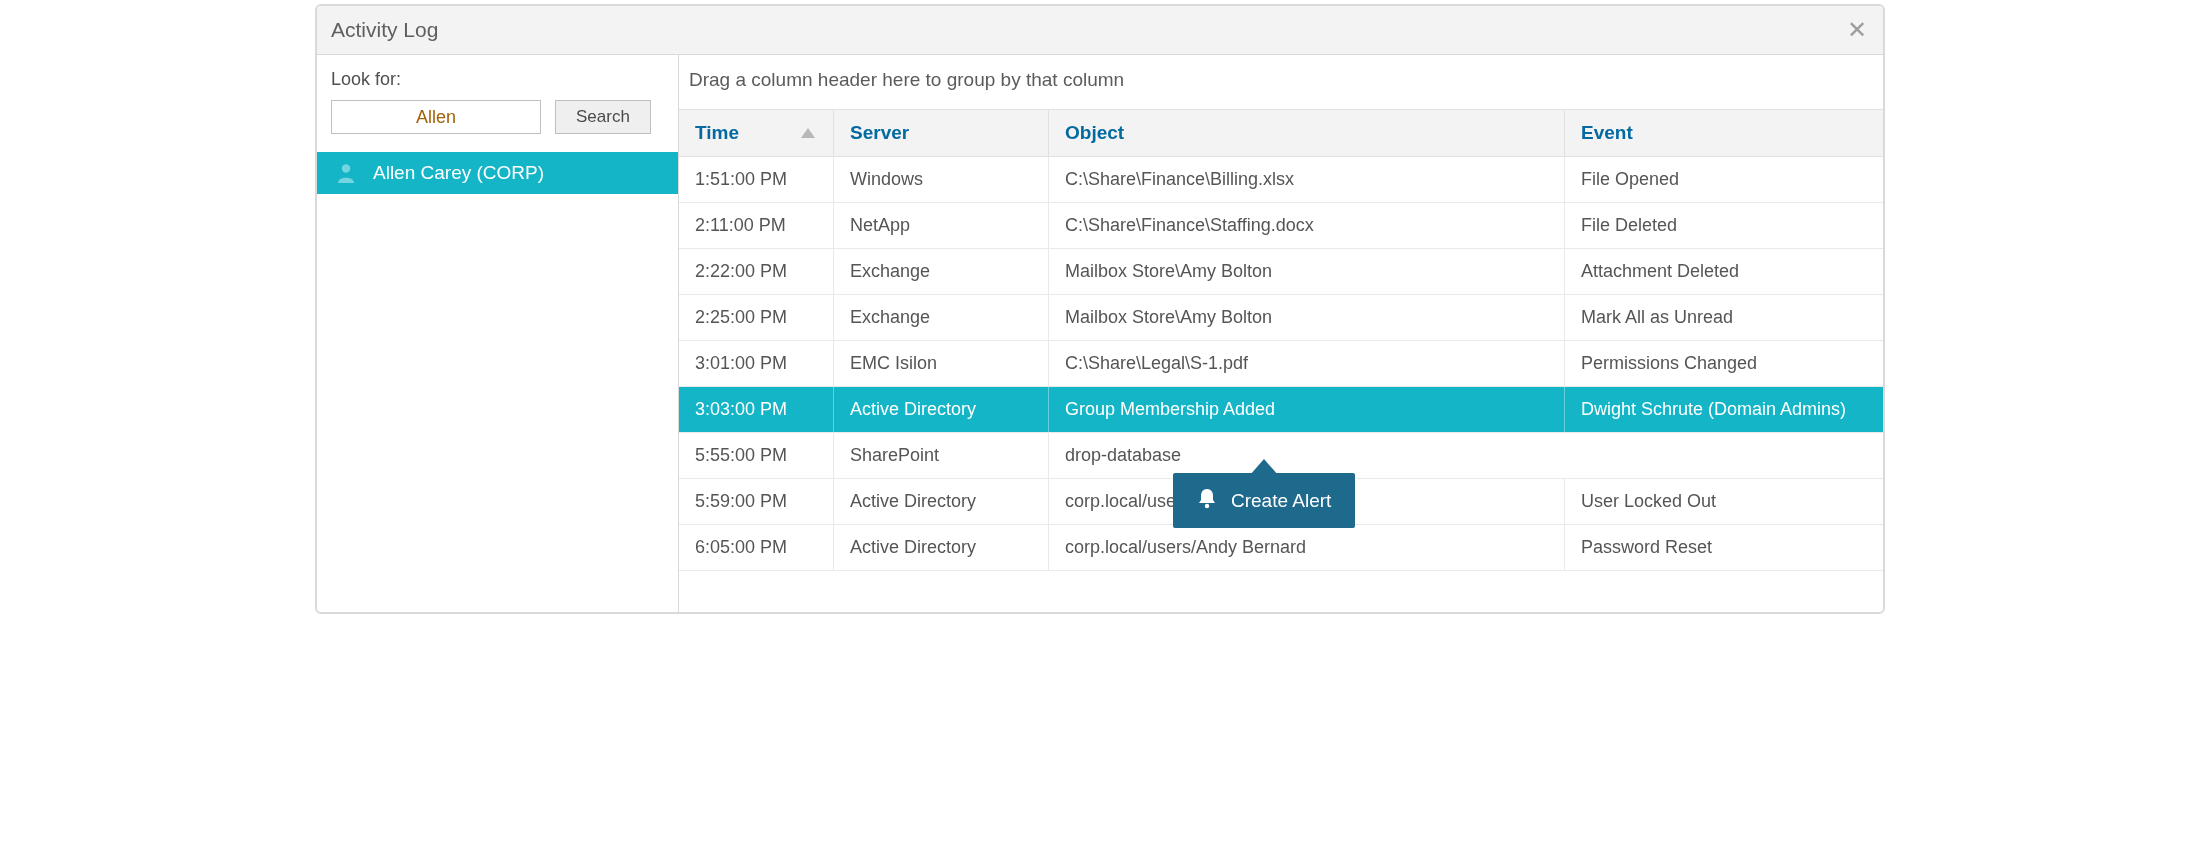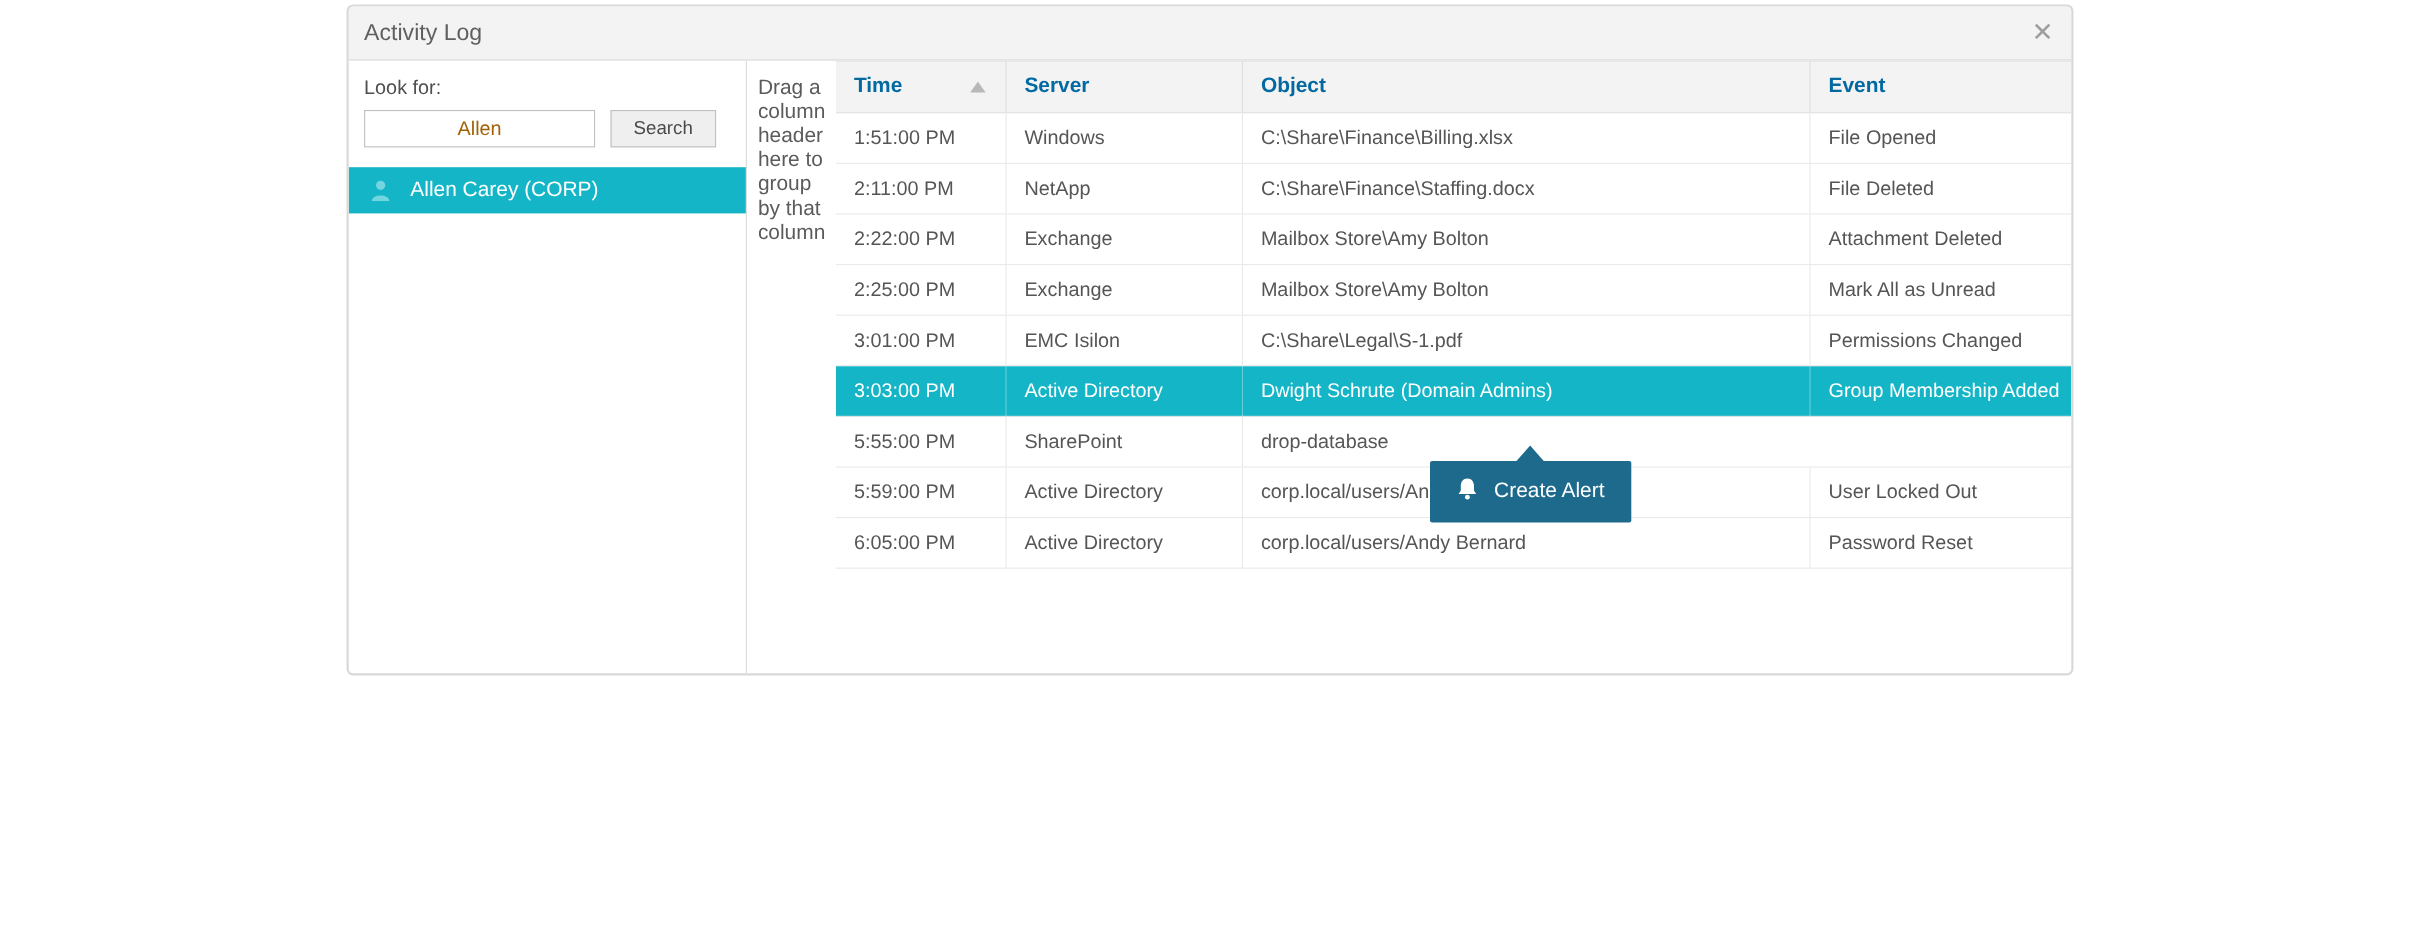"Drag a column header here" .main { flex-direction: row -> column }
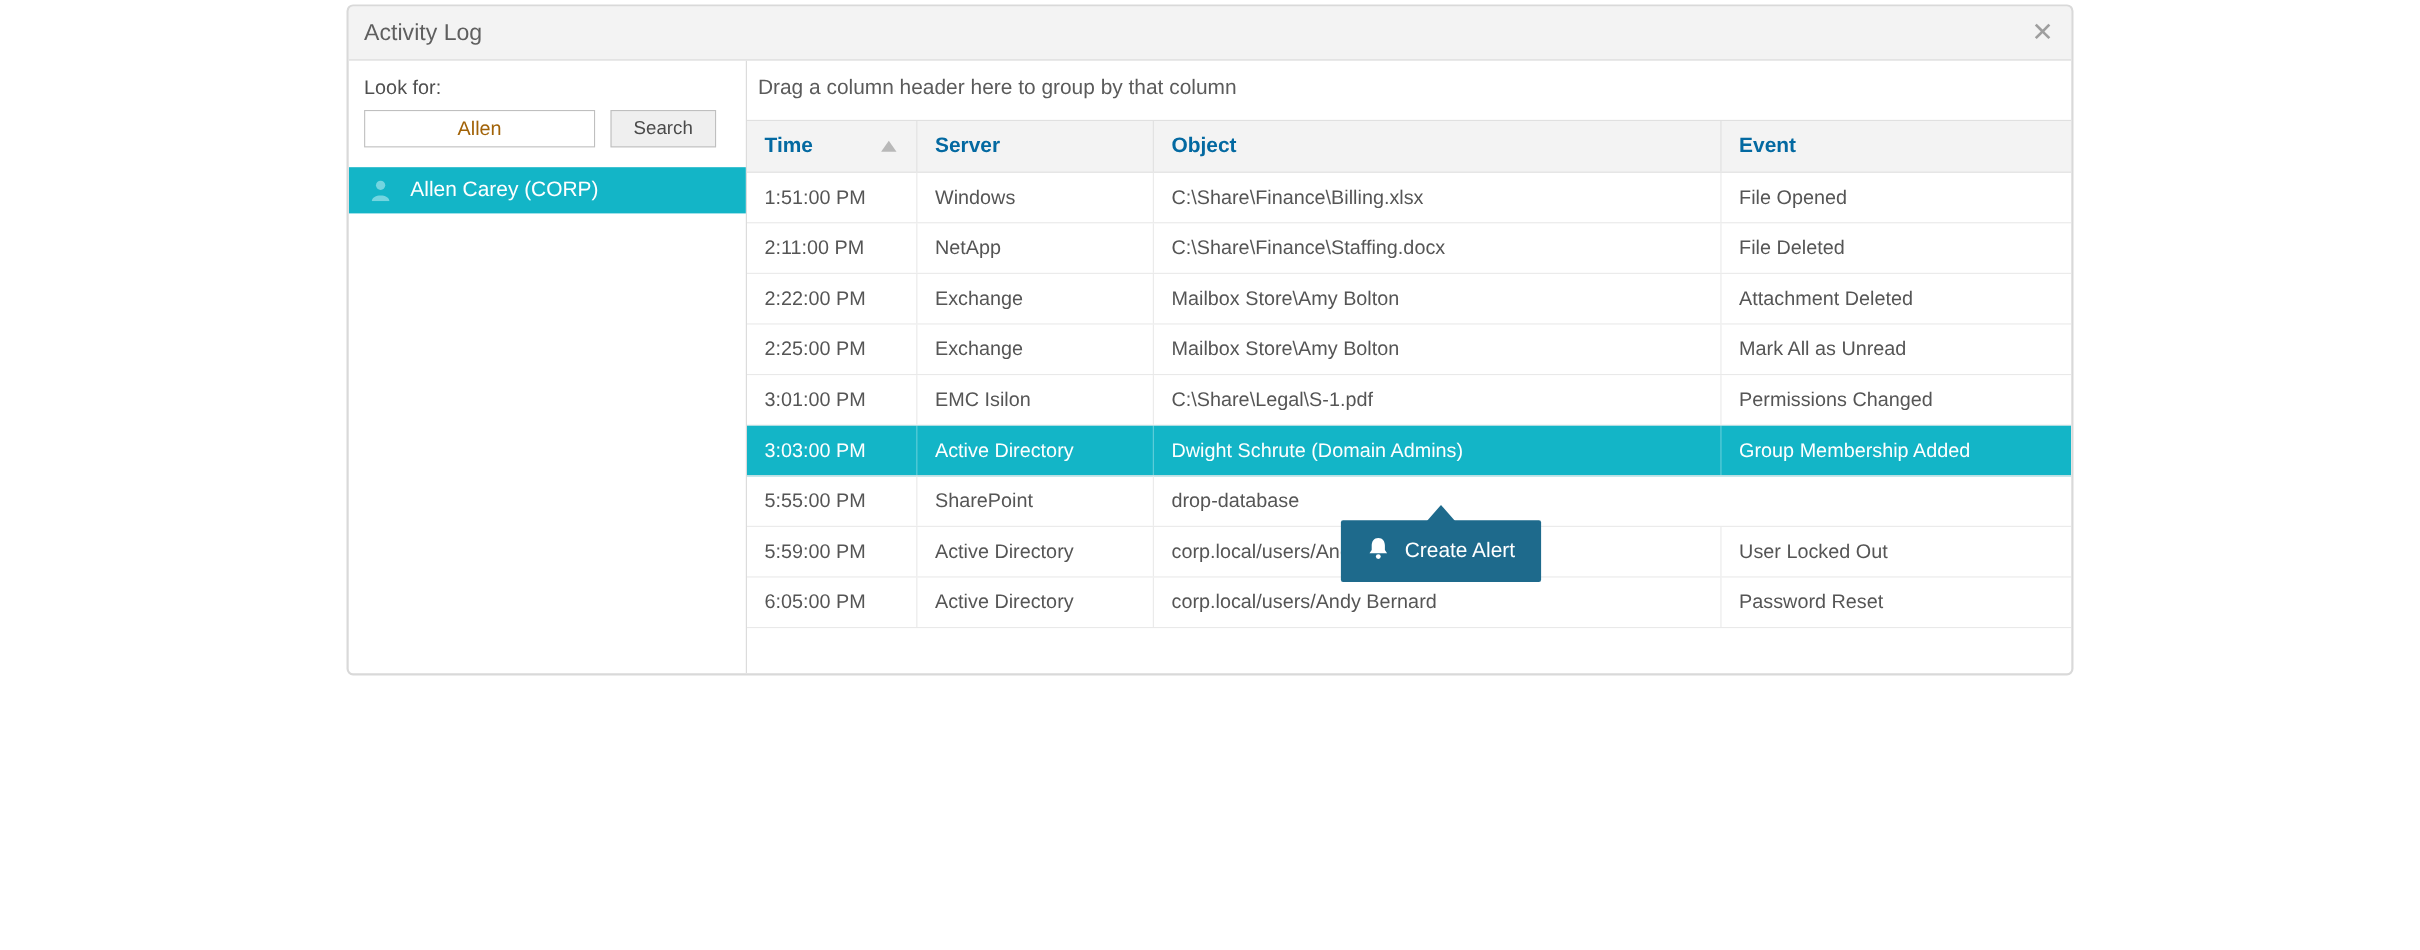"Dwight Schrute (Domain Admins)" div.td { order: before "Group Membership Added" -> after "Group Membership Added" }
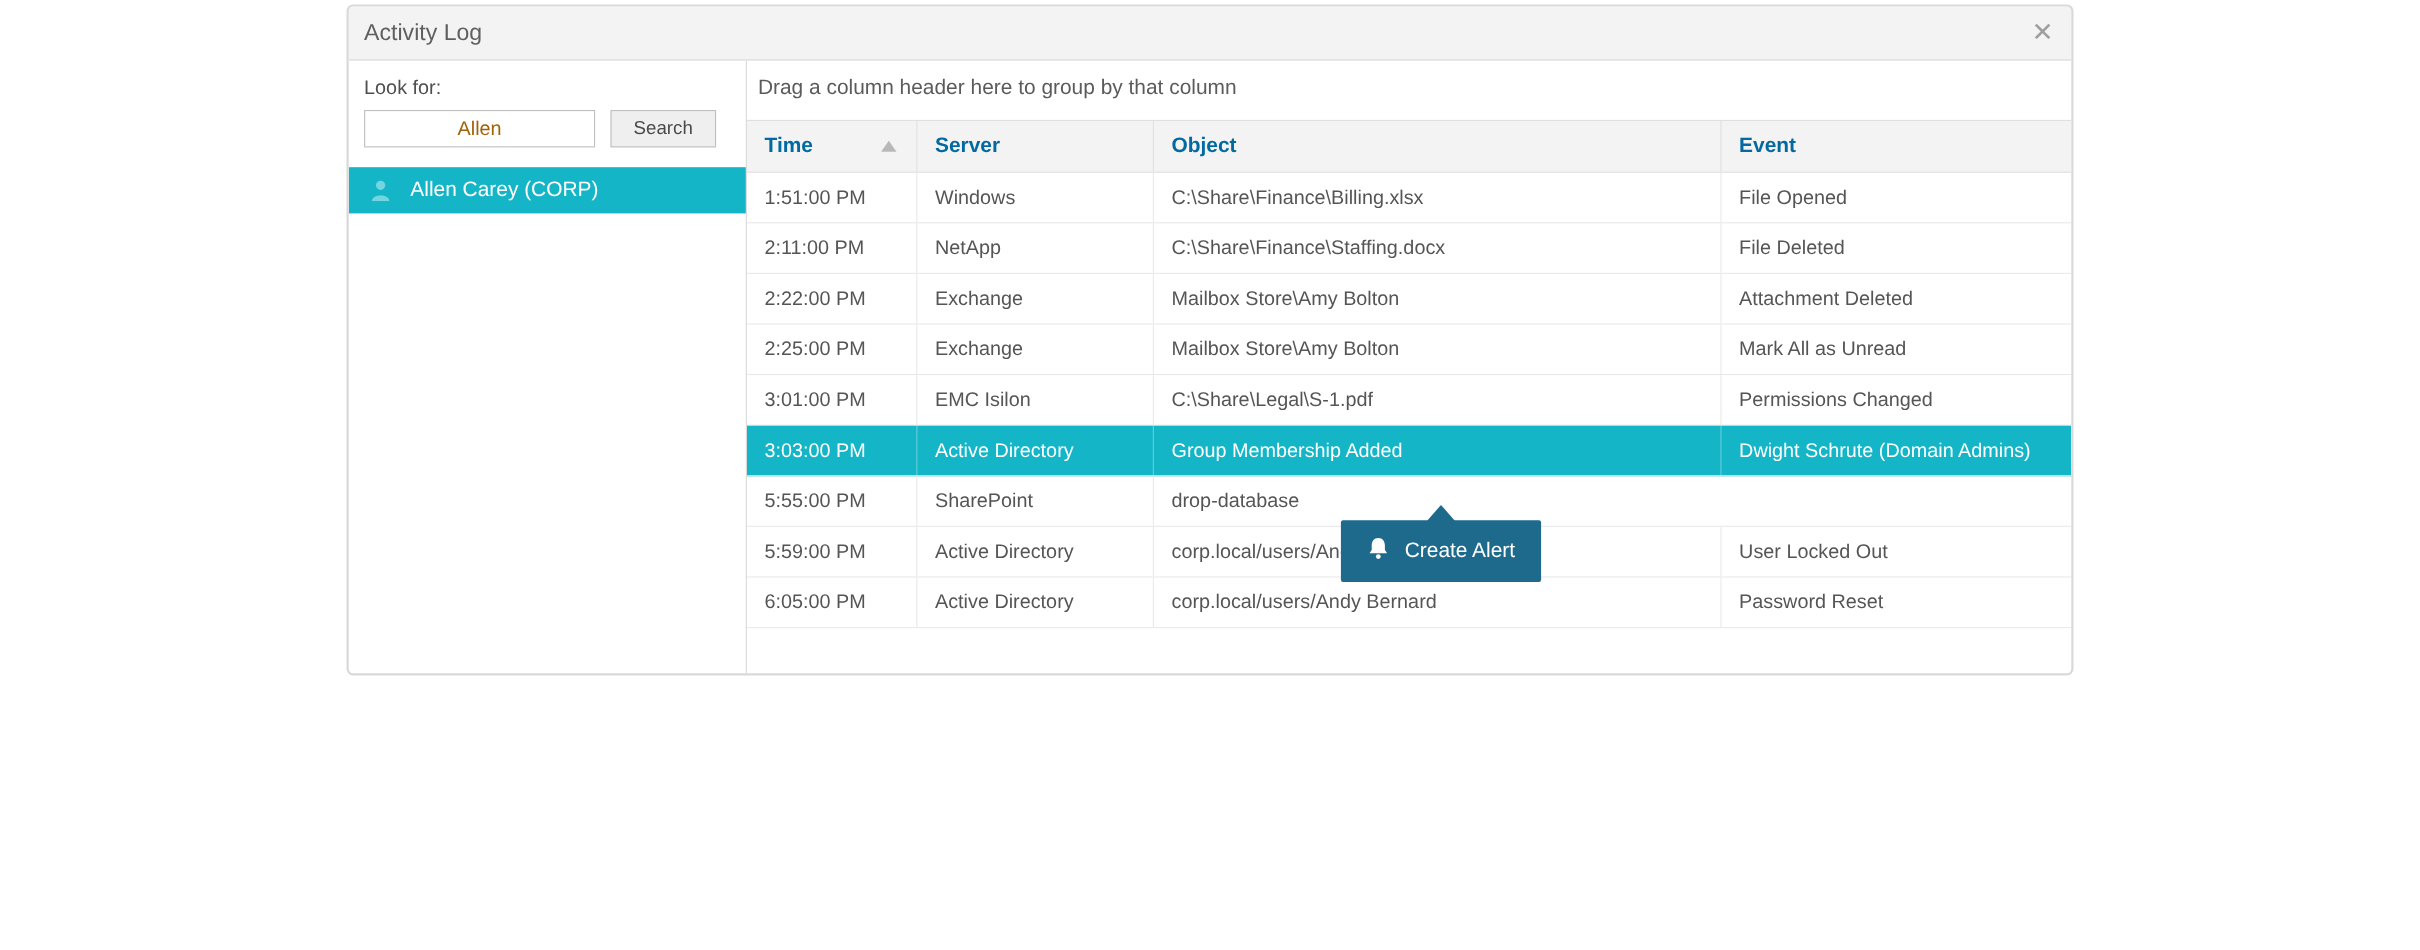"Create Alert" div.popover { left: 540px -> 494px }
